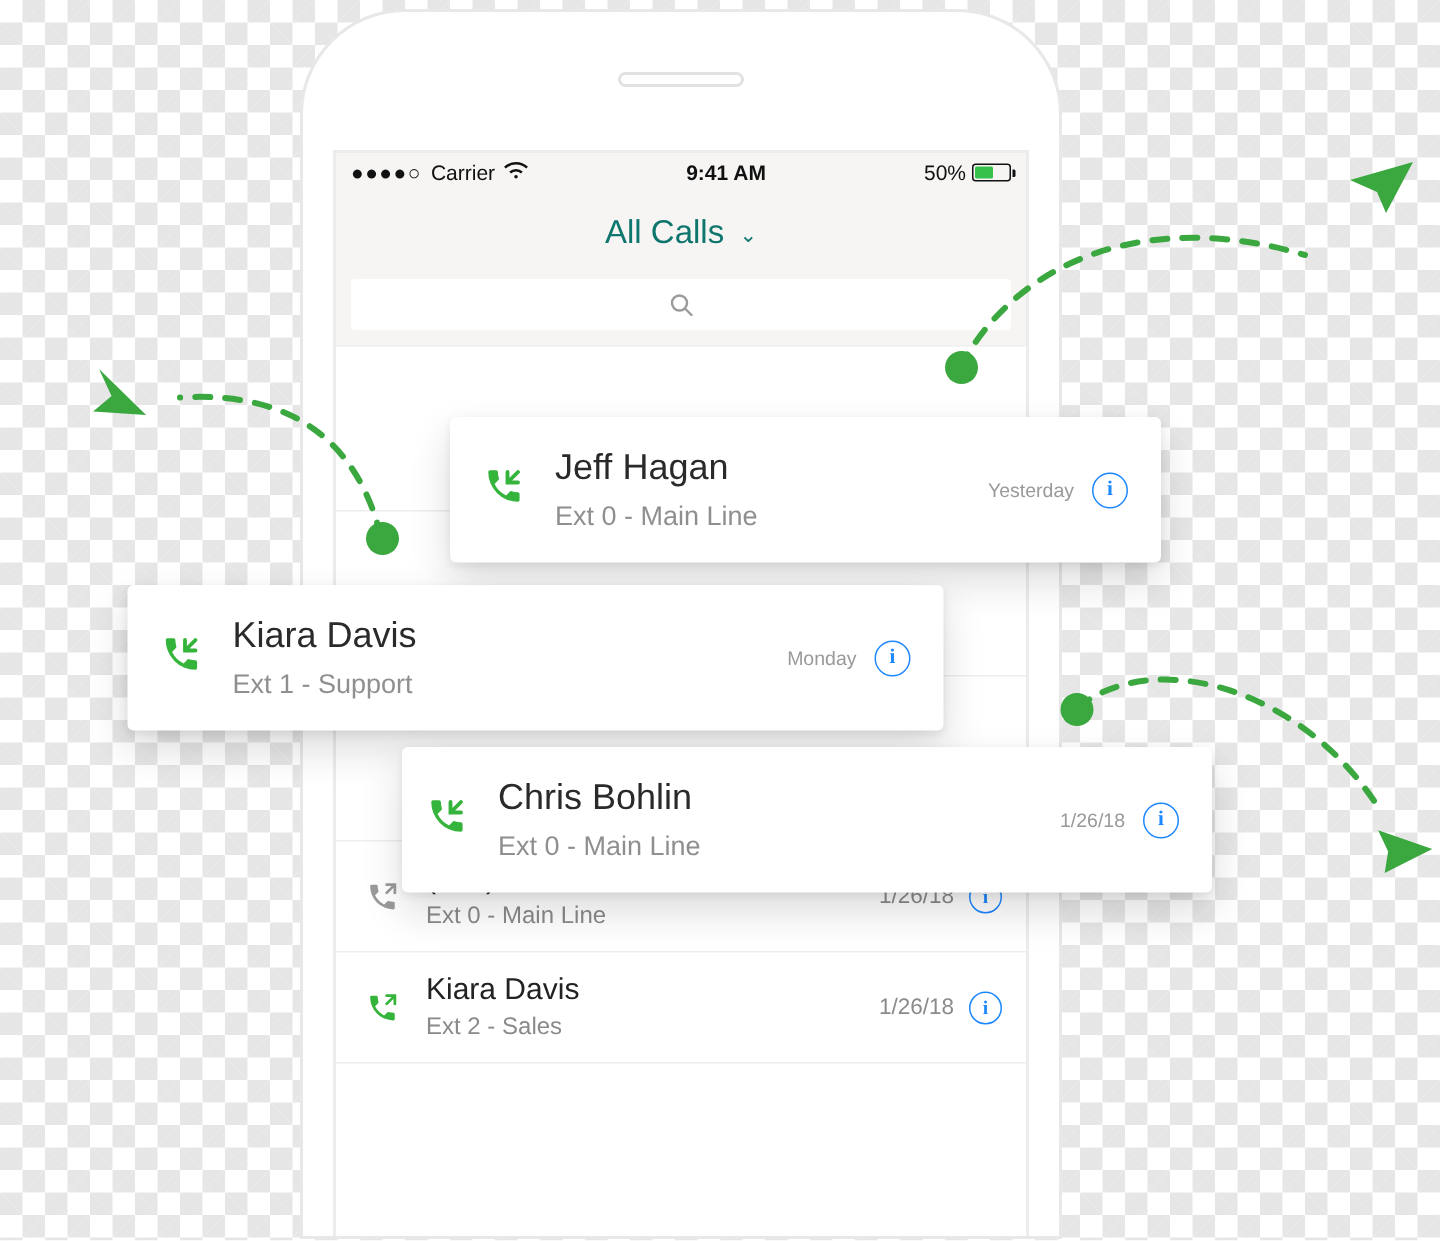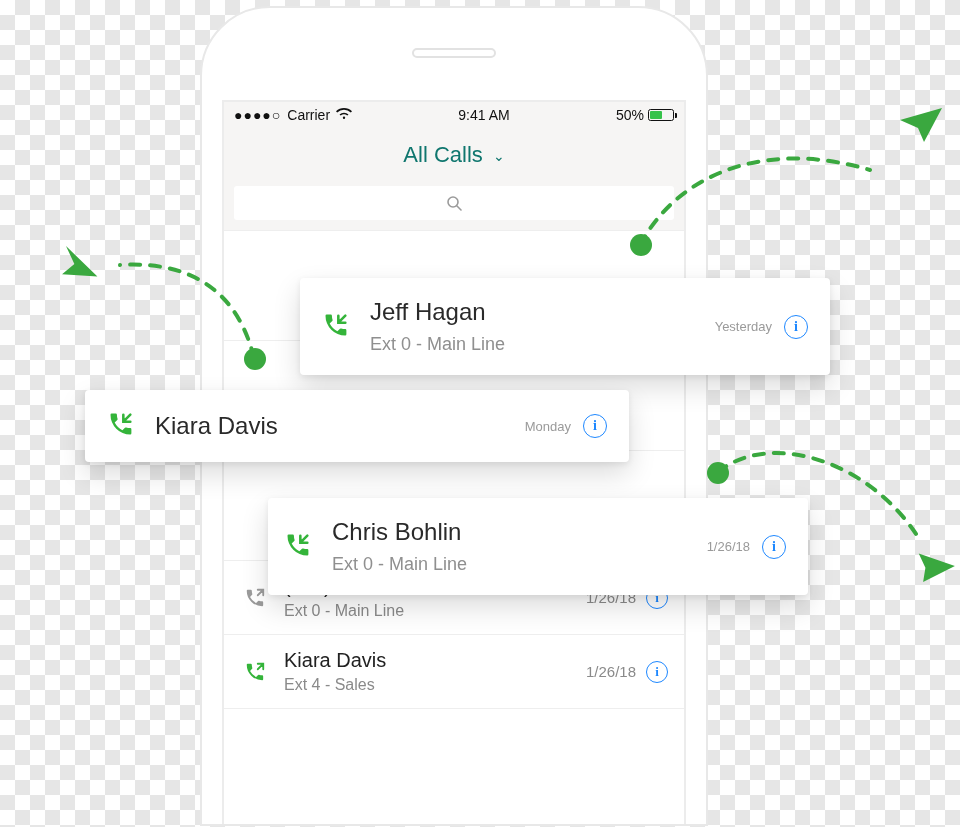"9:41 AM" .status-center { font-weight: 400 -> 700 }
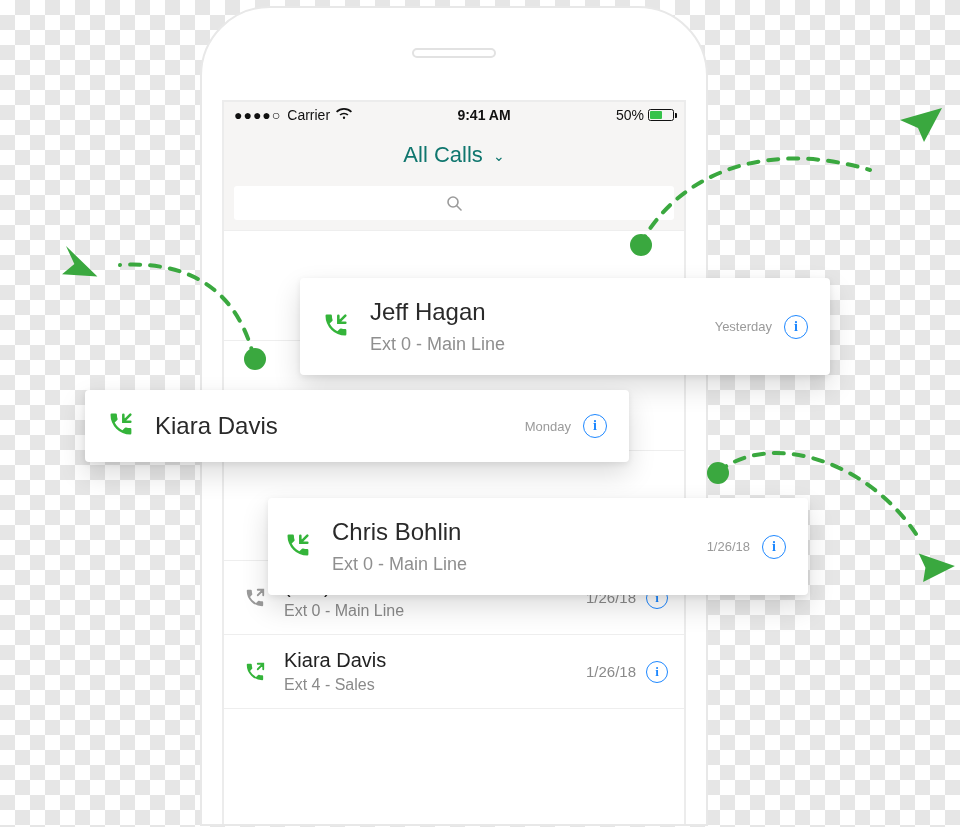"Jeff Hagan" #card-jeff { width: 530px -> 474px }
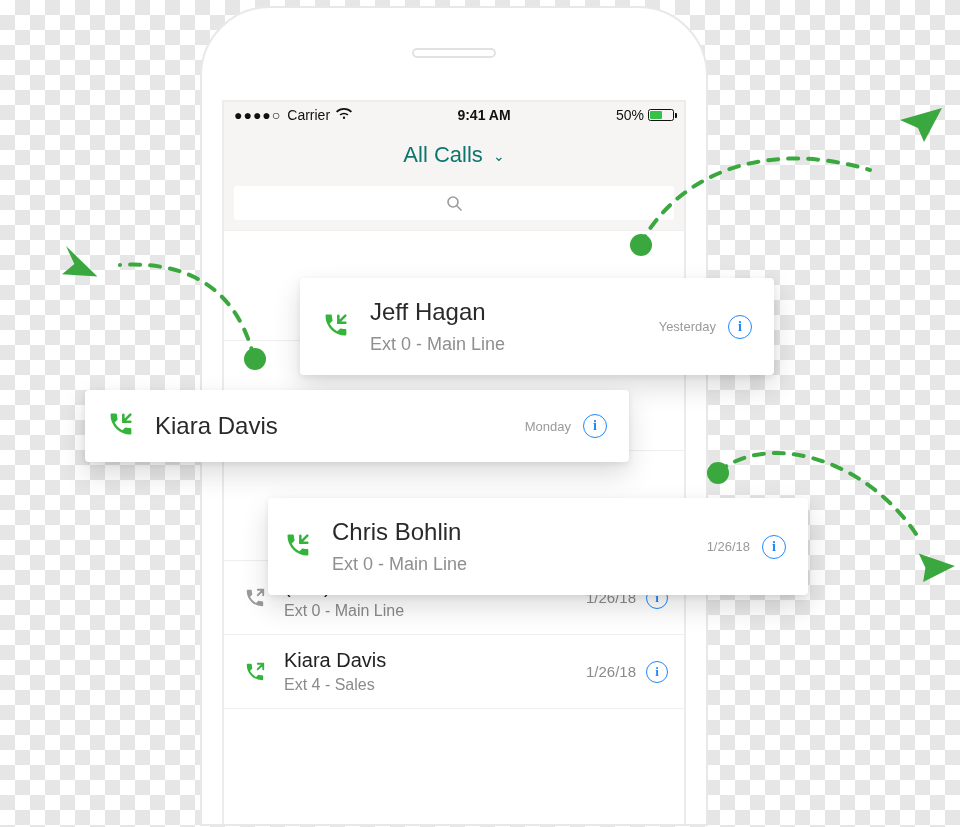"Ext 1 - Support" div.sub { html: none -> <div>Ext 1 - Support</div> }
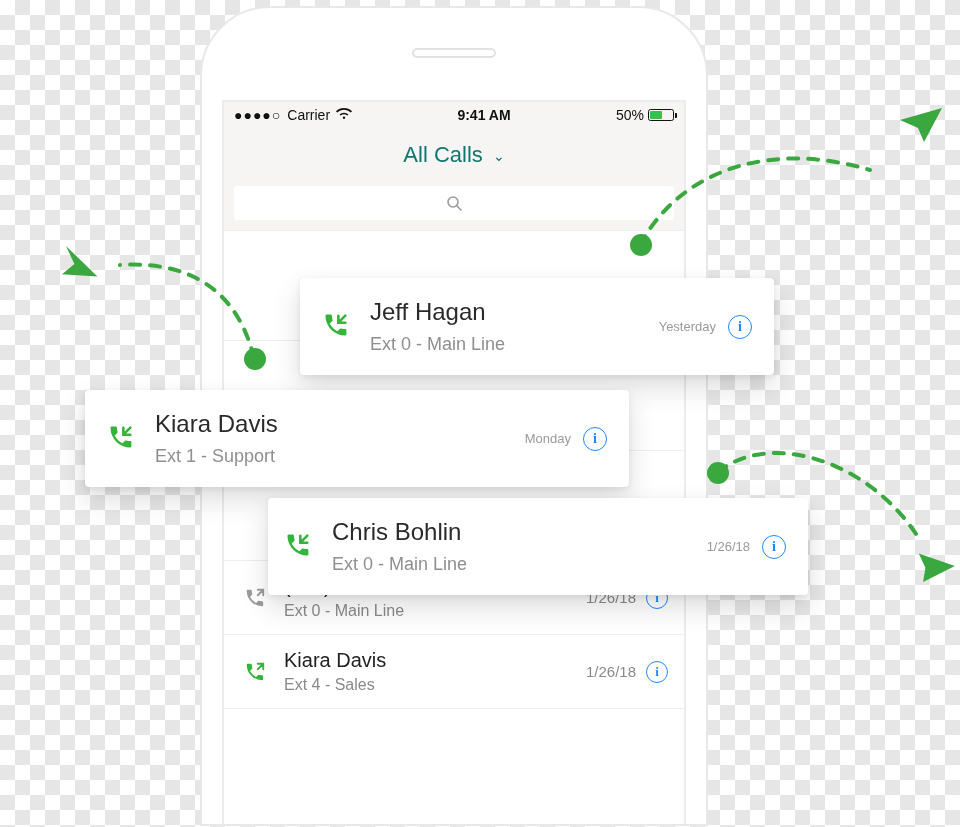"Ext 4 - Sales" div.sub { text: 4 -> 2 }
